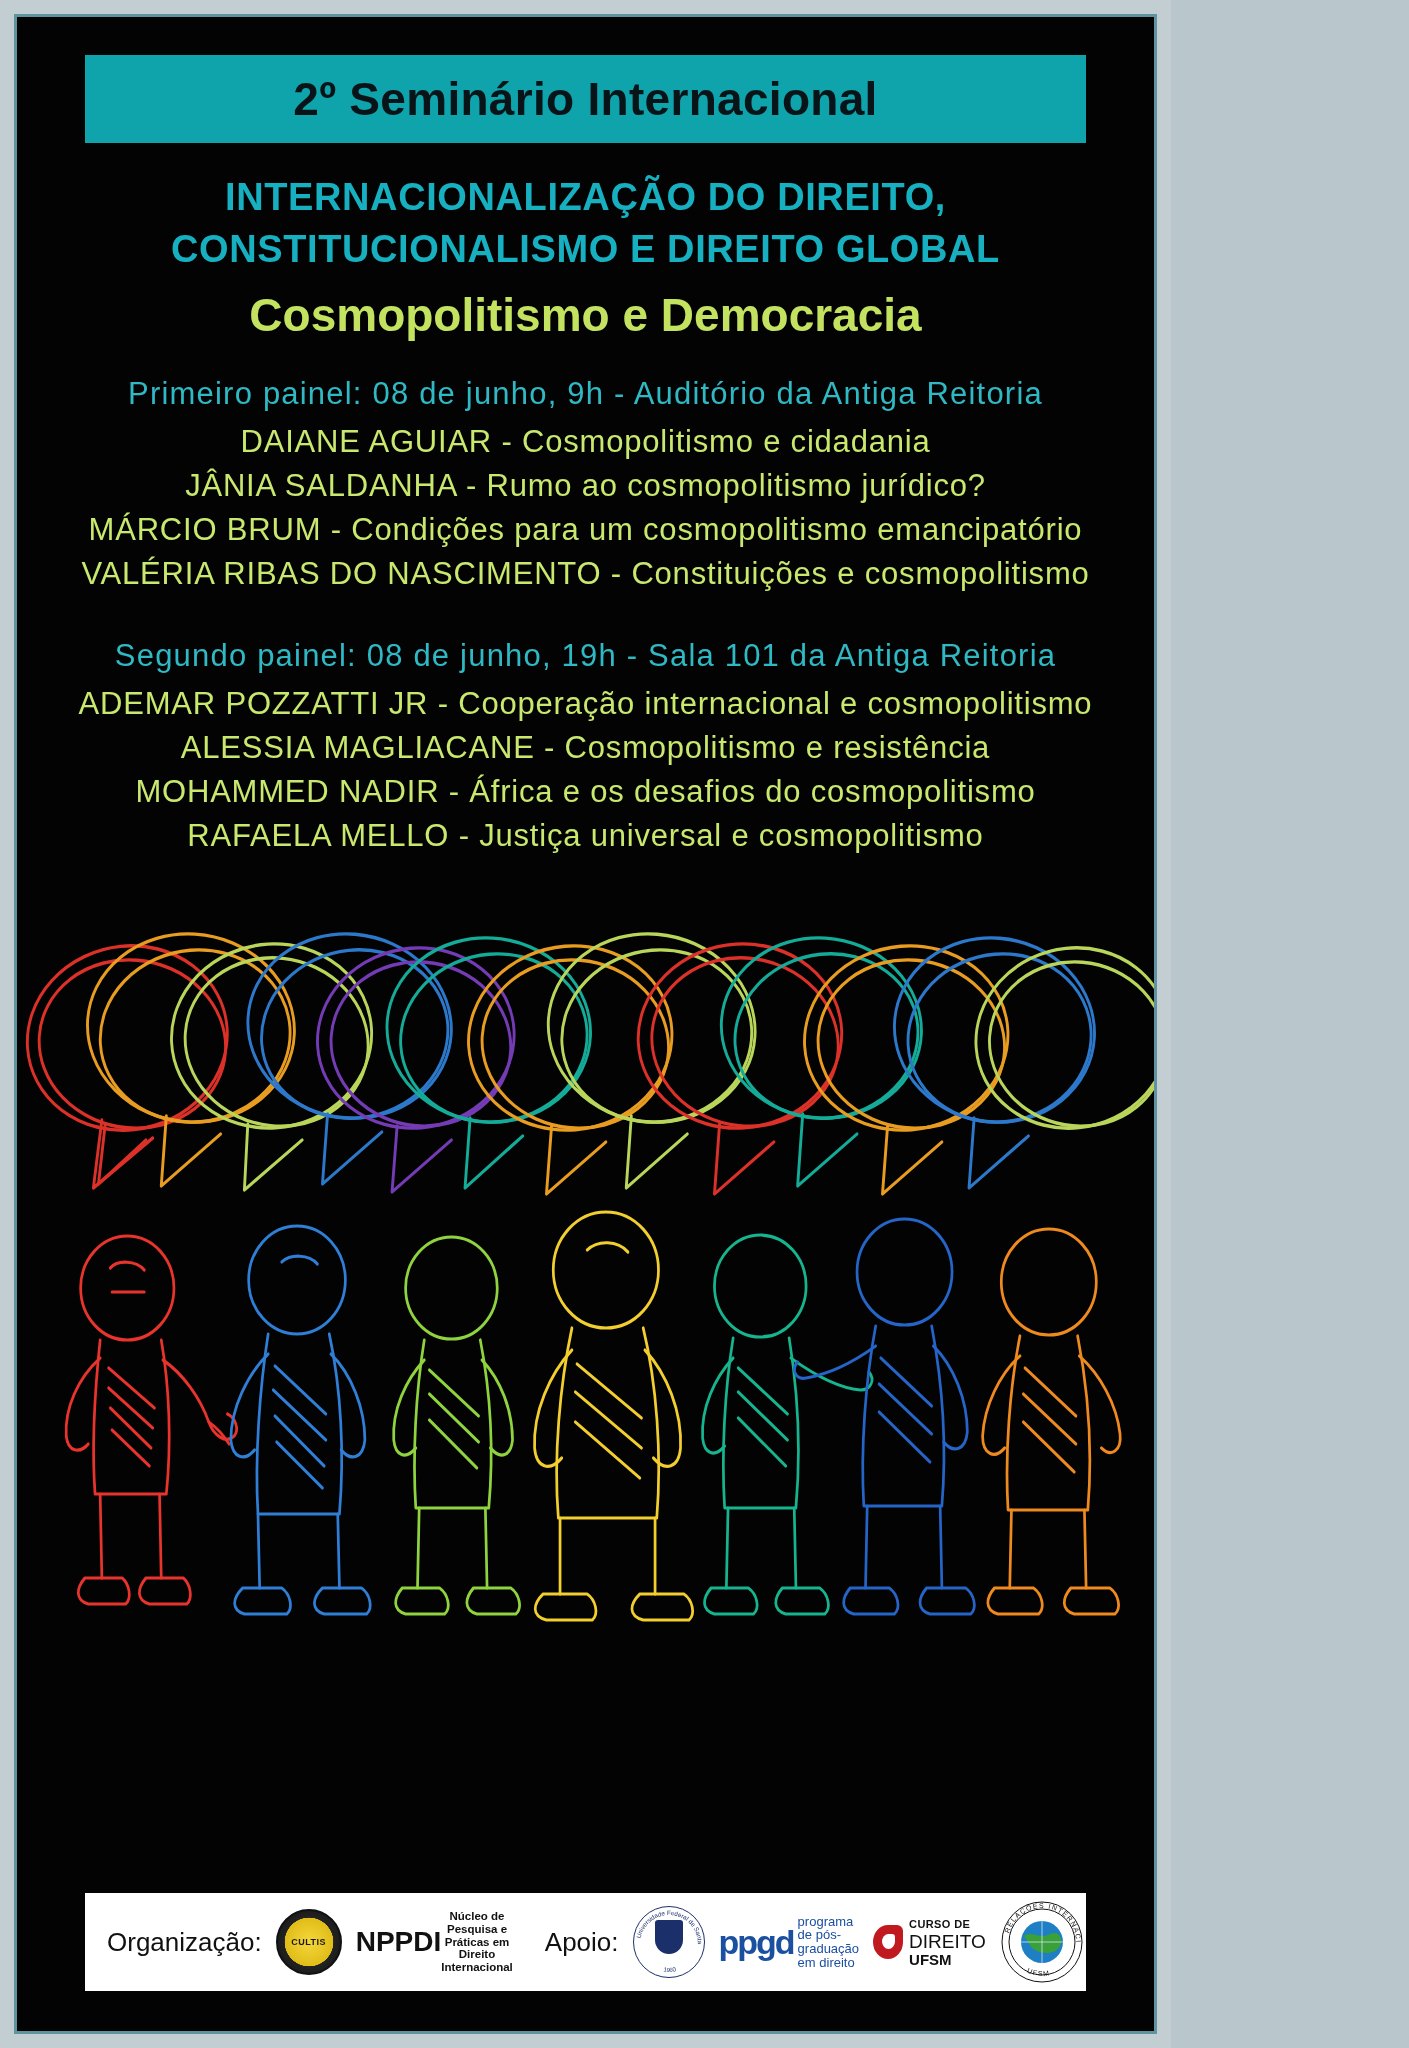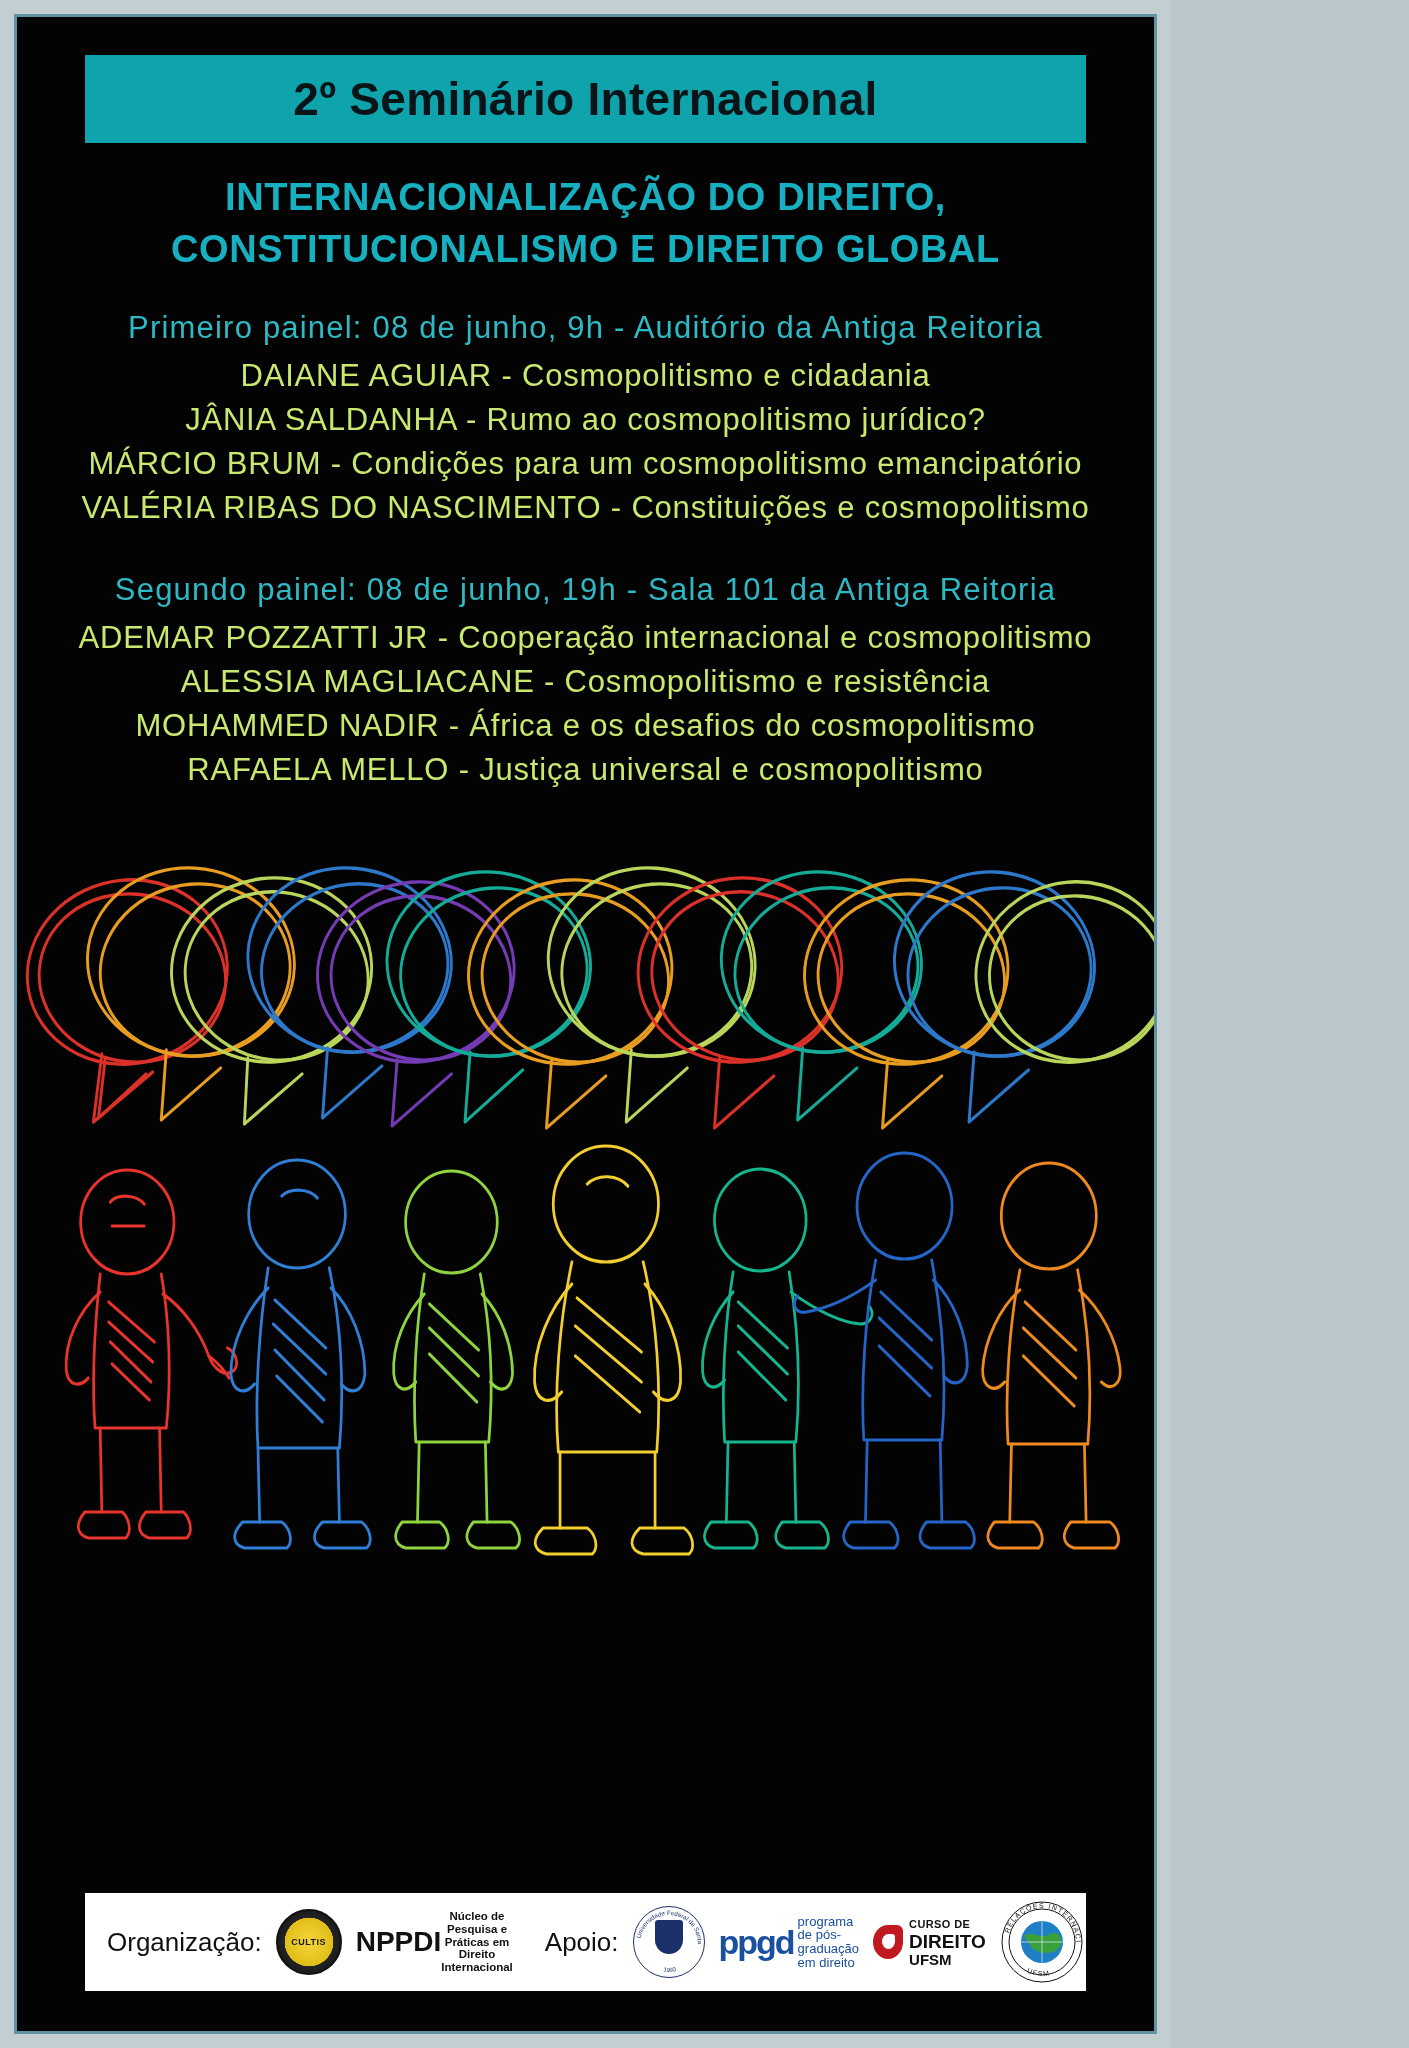"Cosmopolitismo e Democracia" div.subtitle { html: none -> <div>Cosmopolitismo e Democracia</div> }
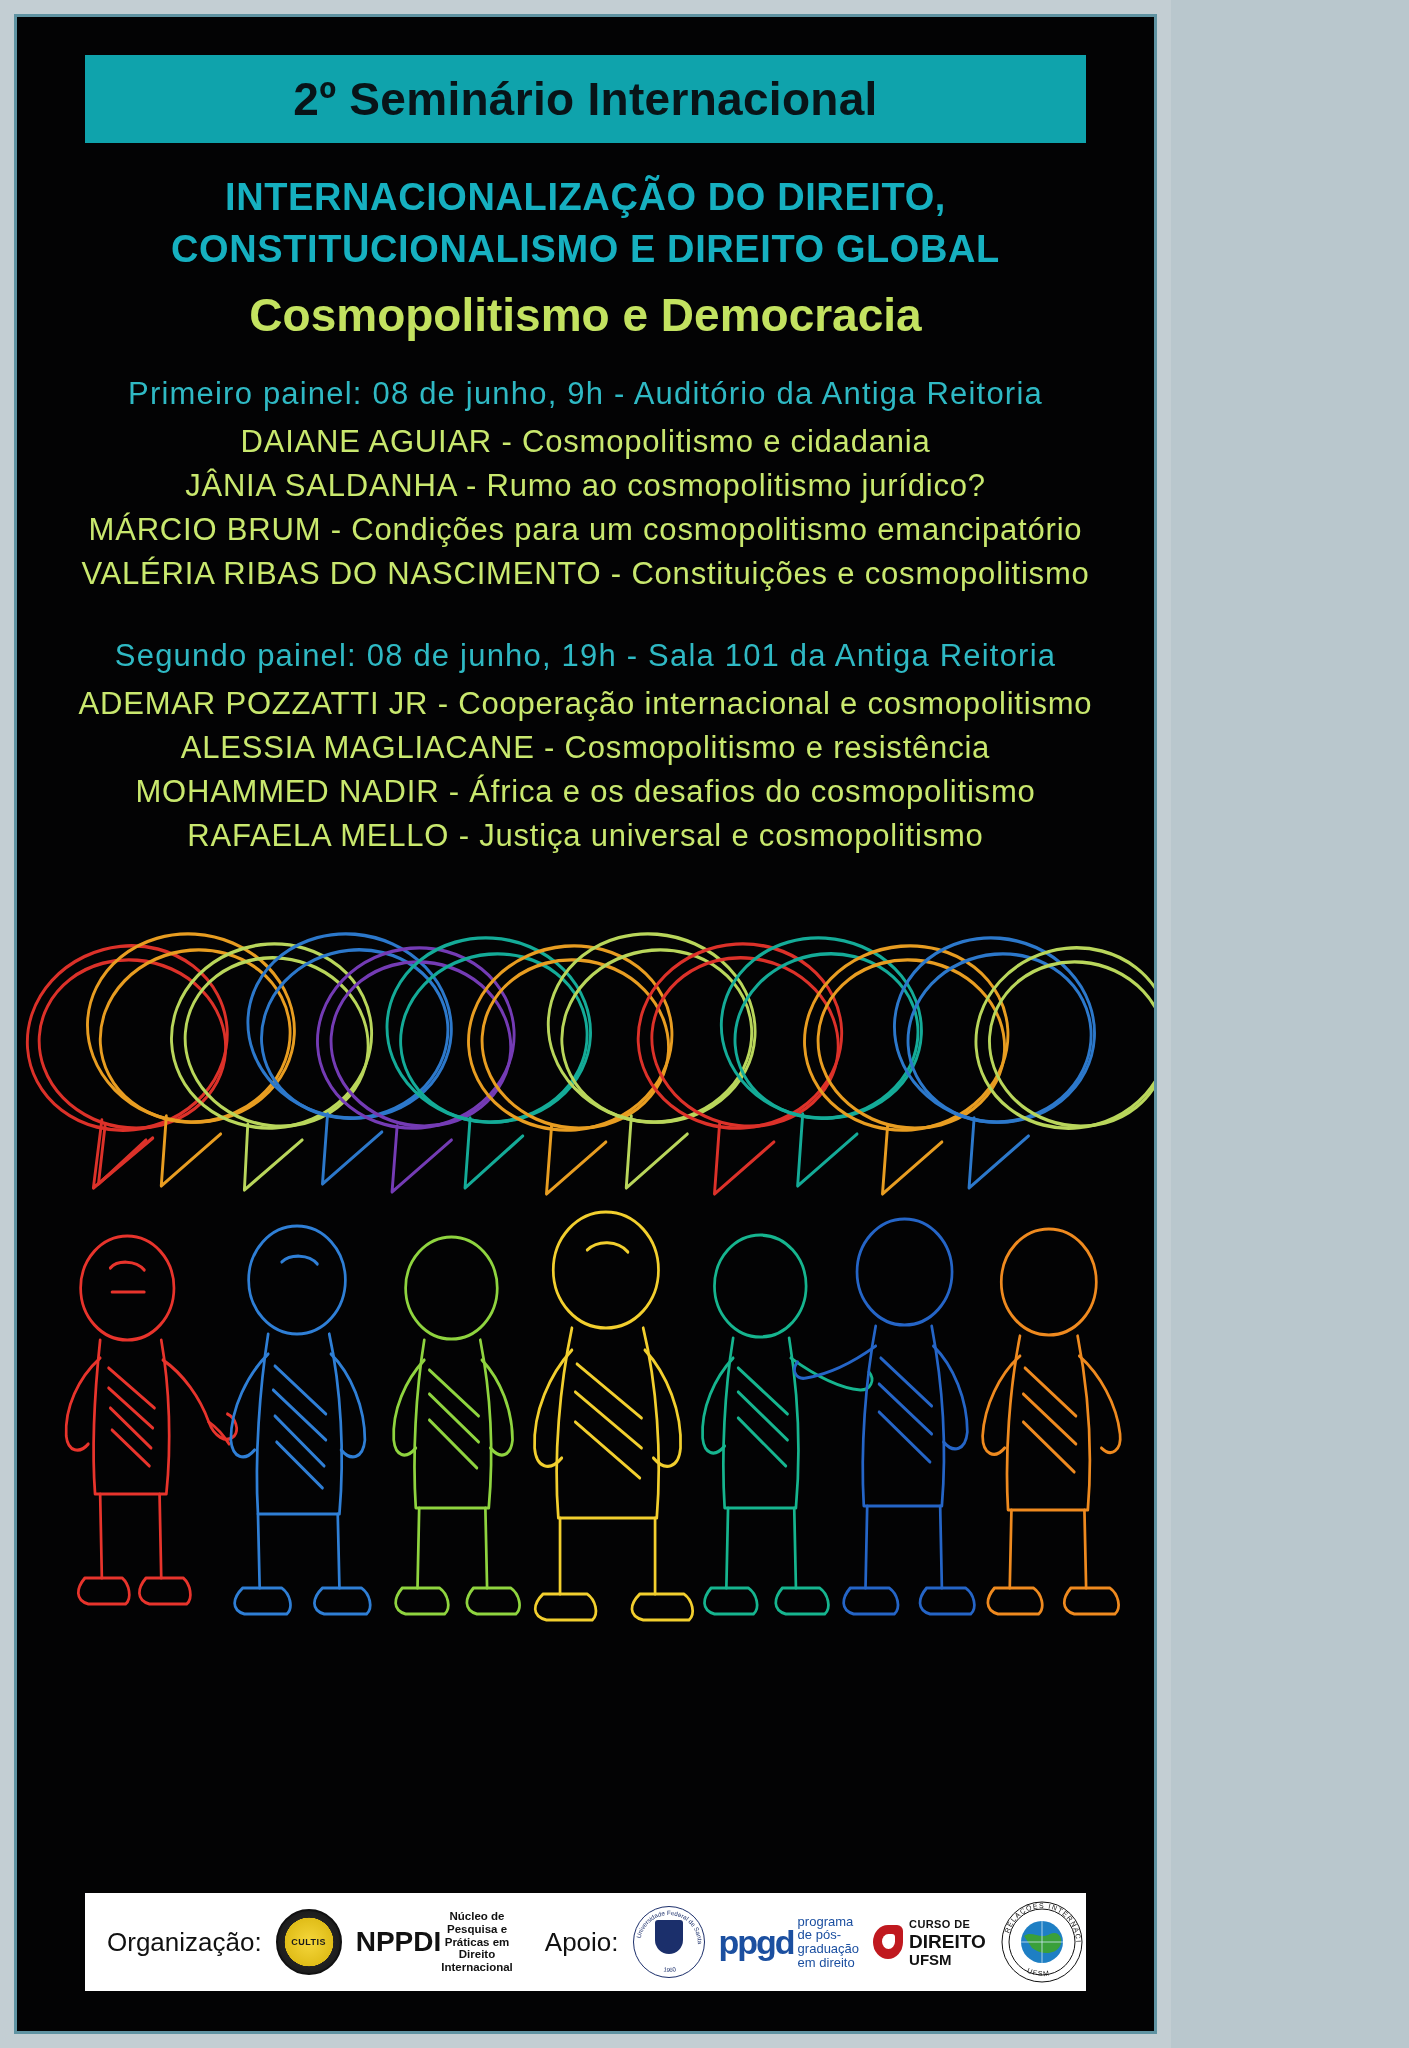"DIREITO" .direito-logo .t-big { font-weight: bold -> normal }
